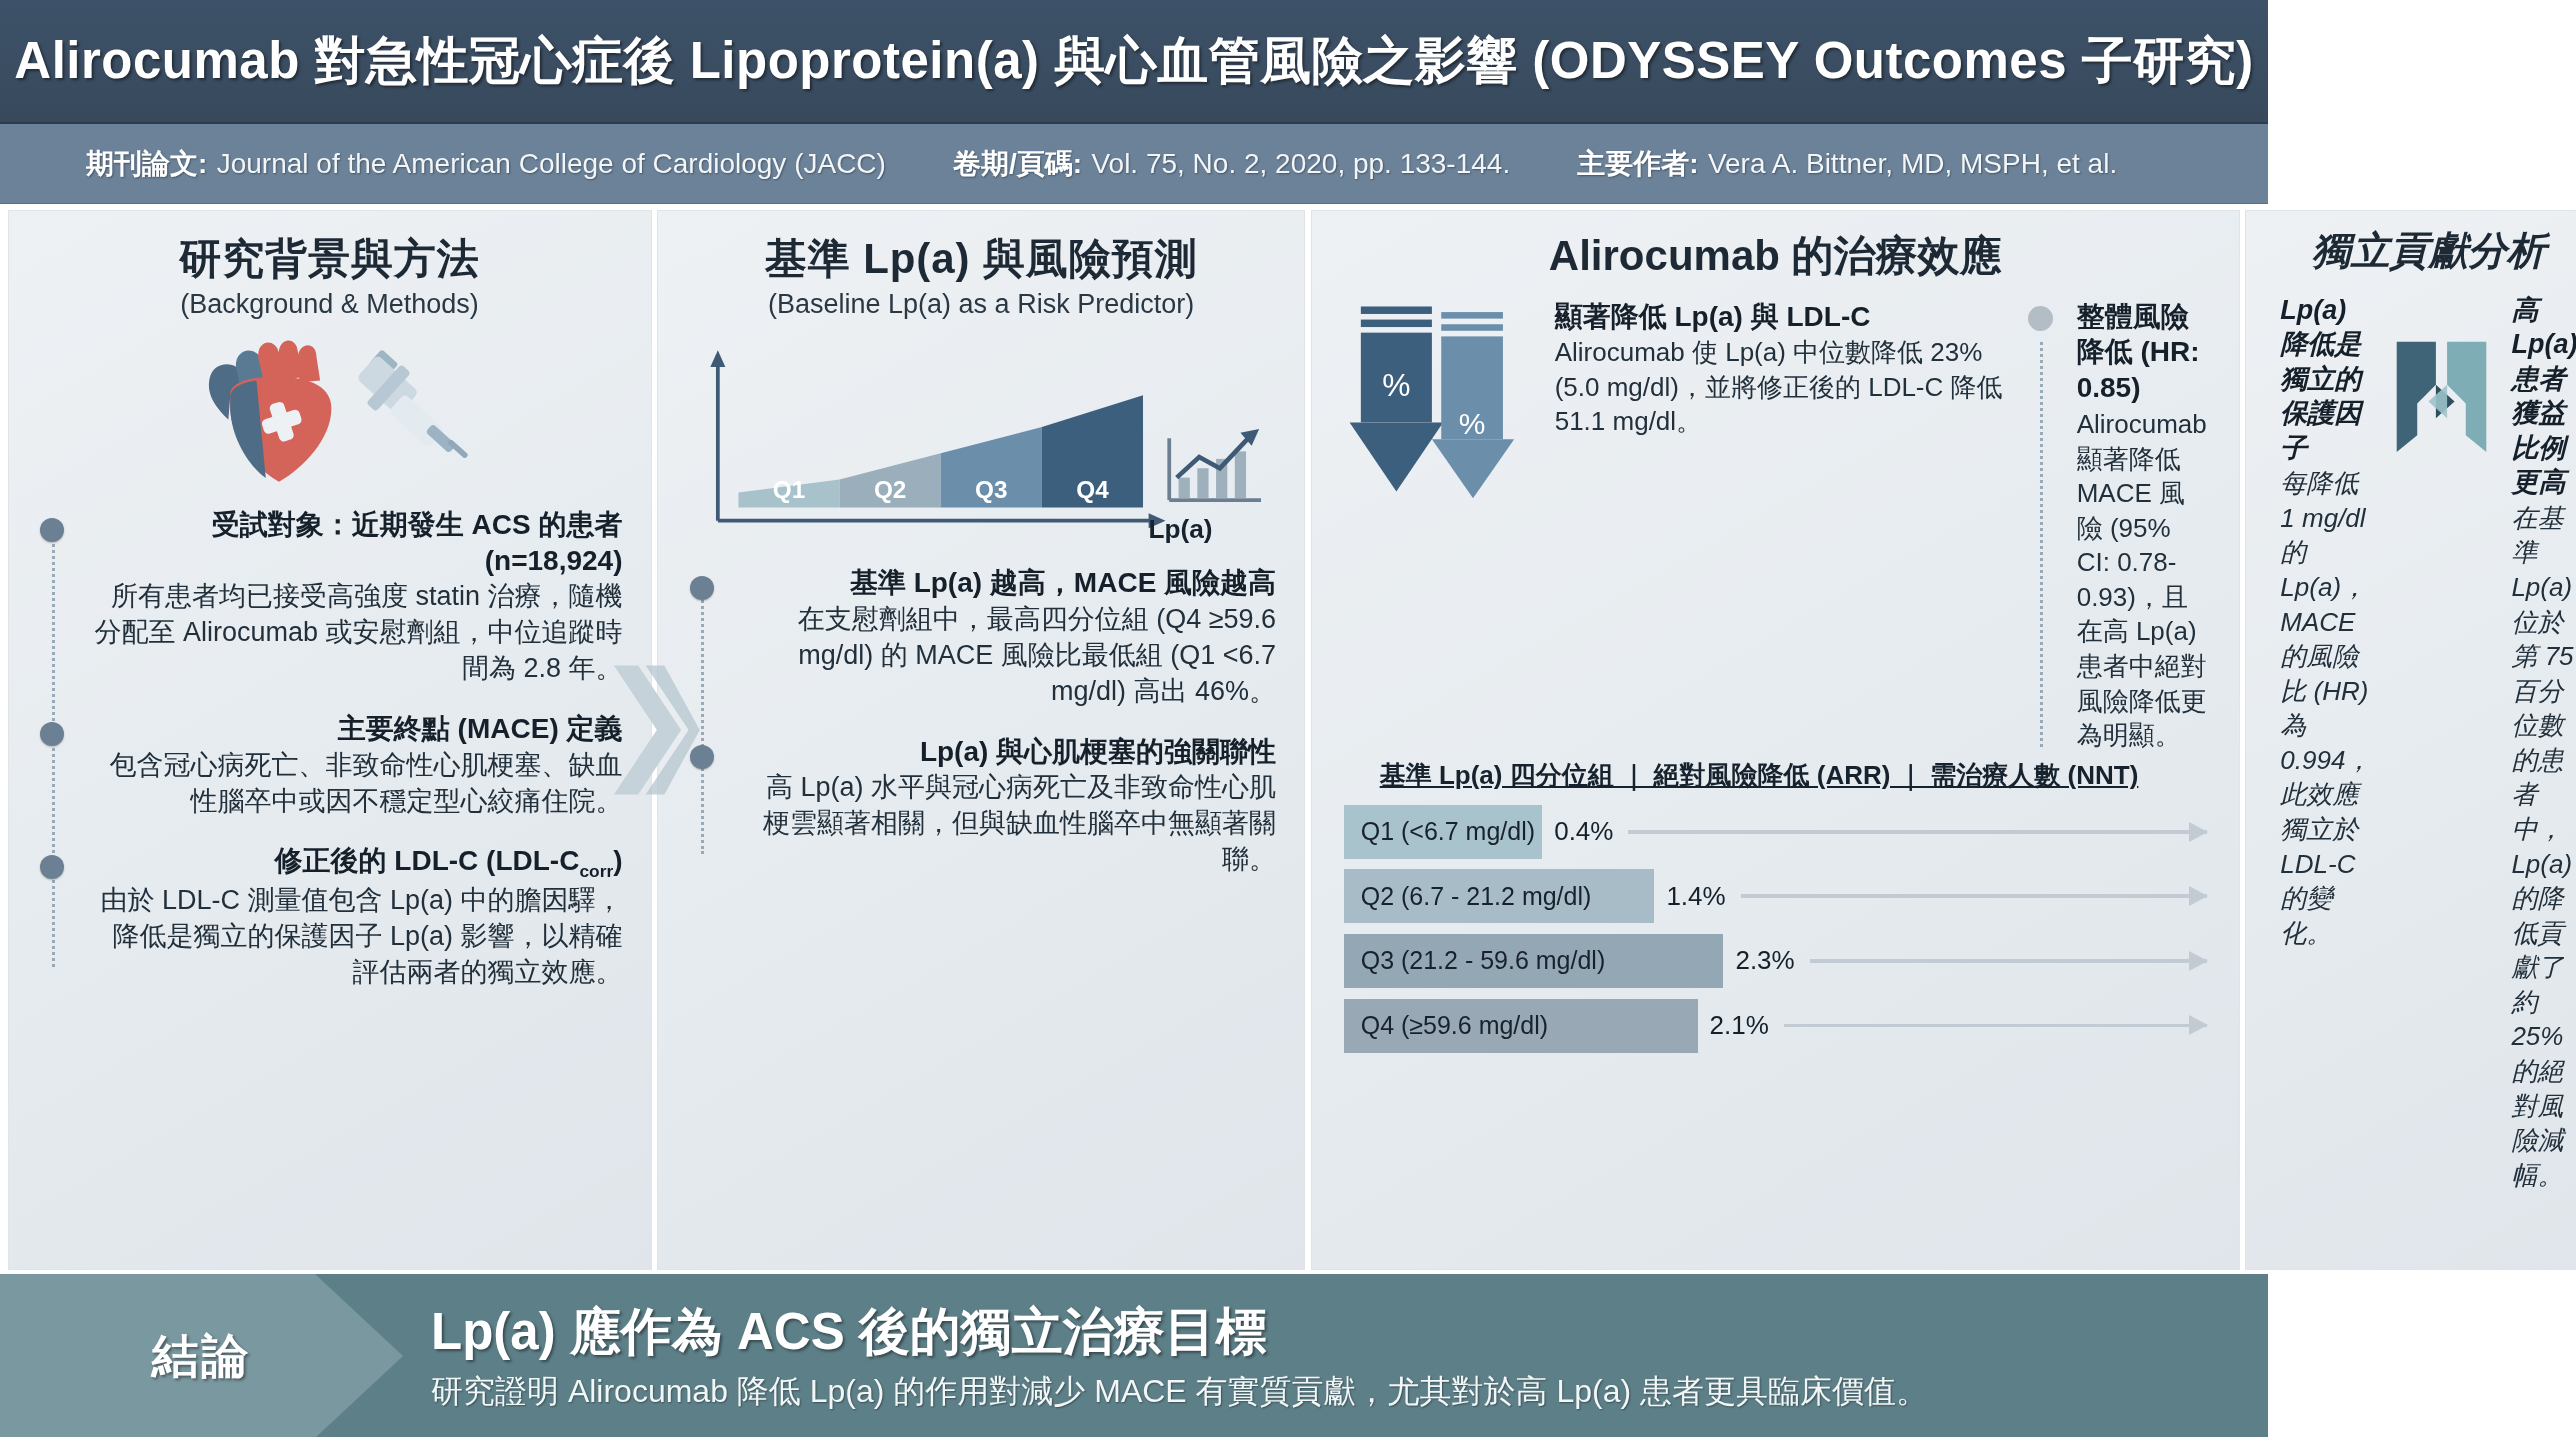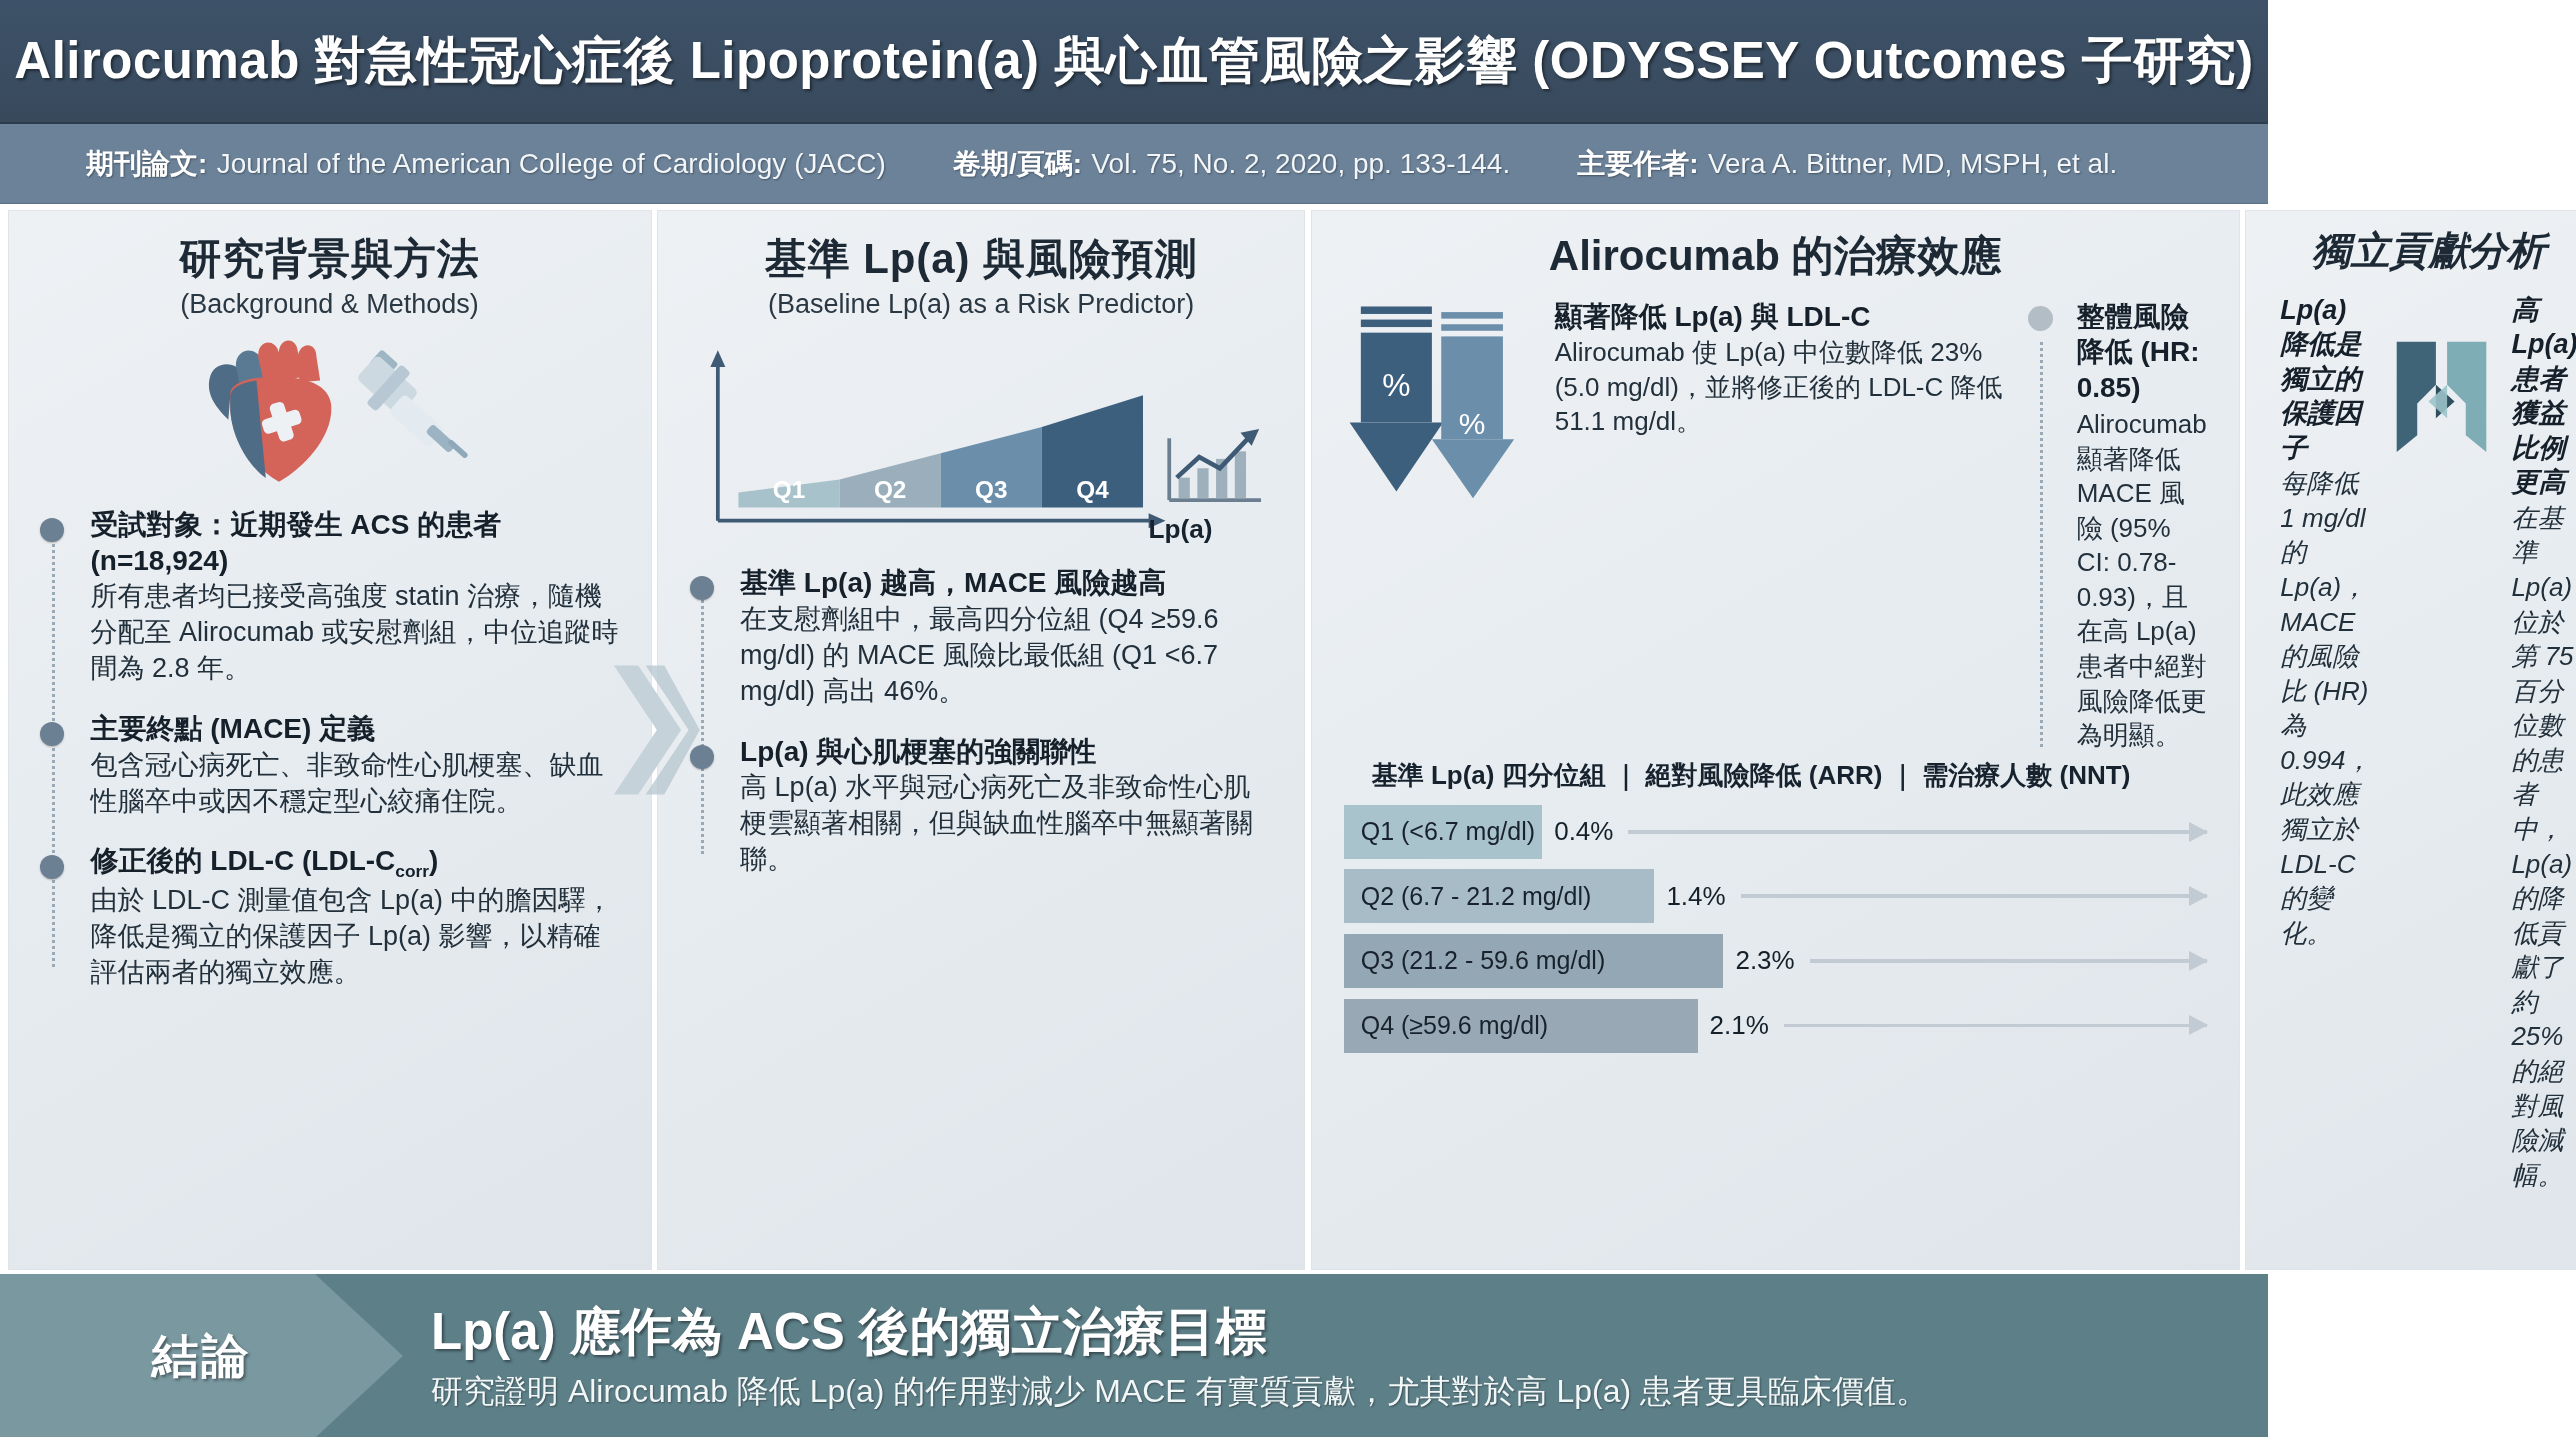"受試對象：近期發生 ACS 的患者 (n=18,924)" .bullets { text-align: none -> right }
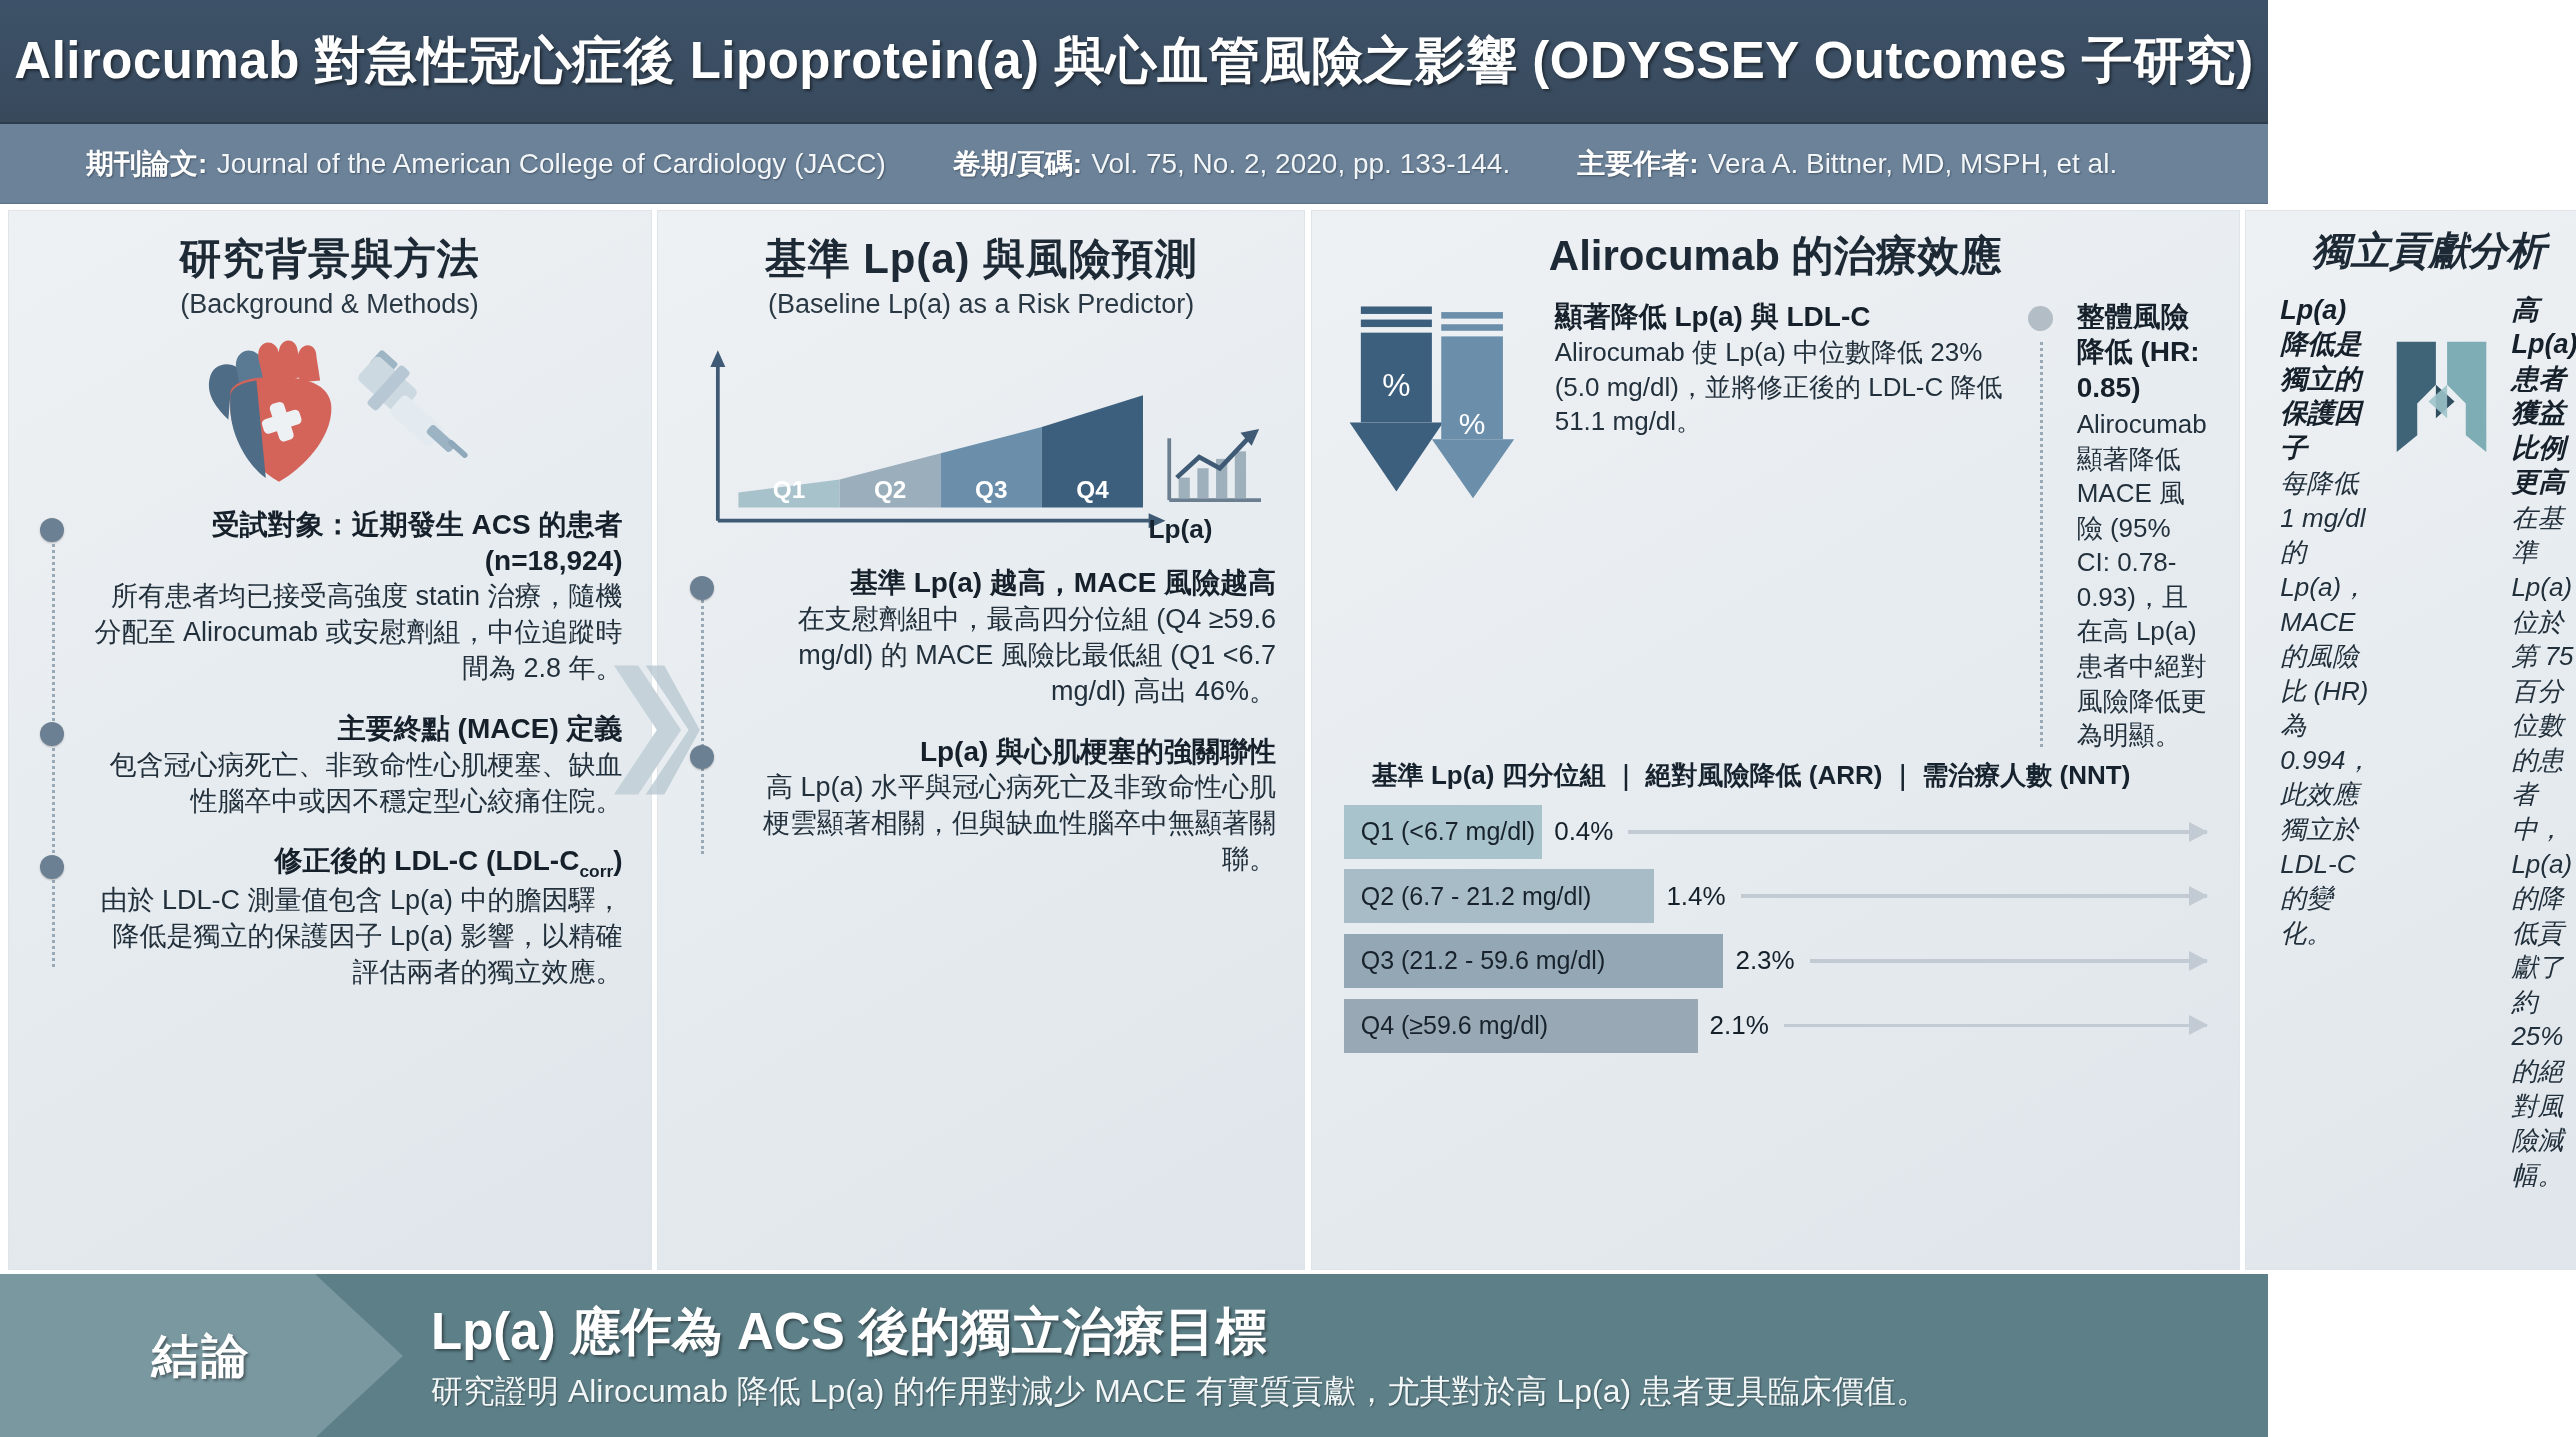"基準 Lp(a) 四分位組 ｜ 絕對風險降低" .tbl-head { margin-left: 28px -> 36px; text-decoration: none -> underline }
